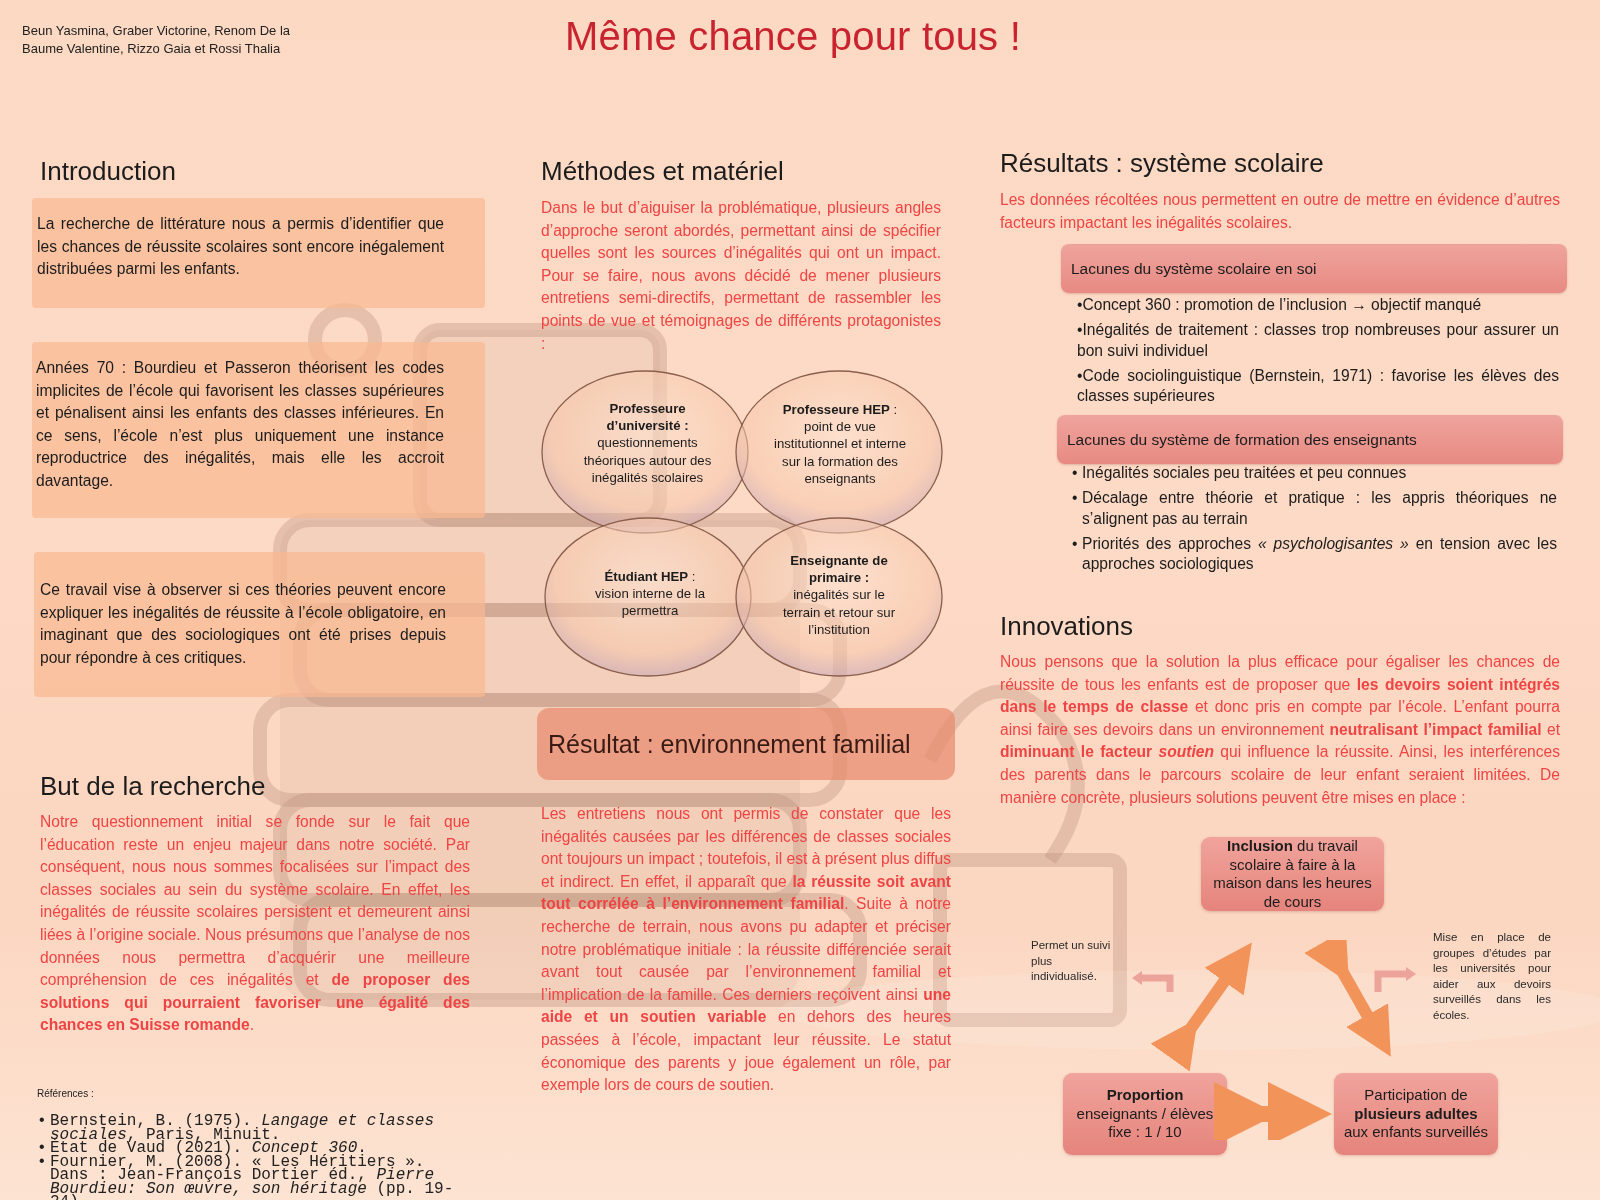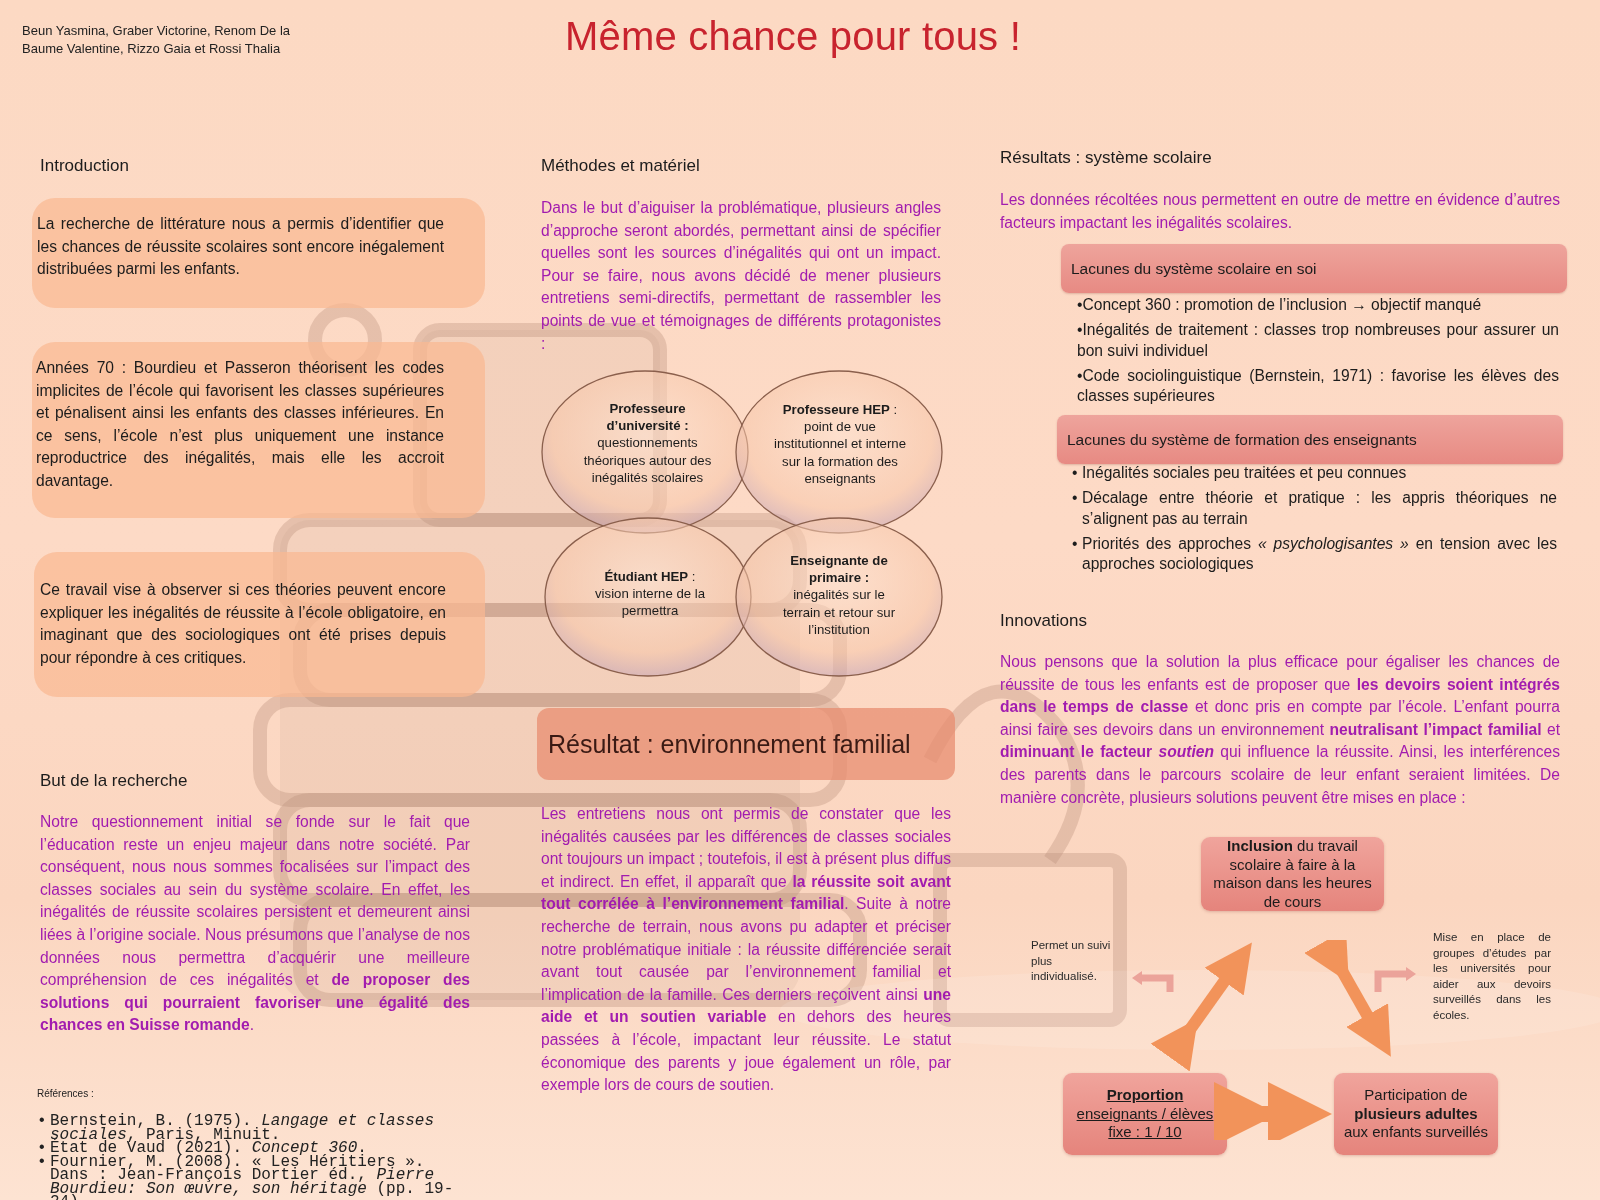"Introduction" h2 { font-size: 17px -> 26px }
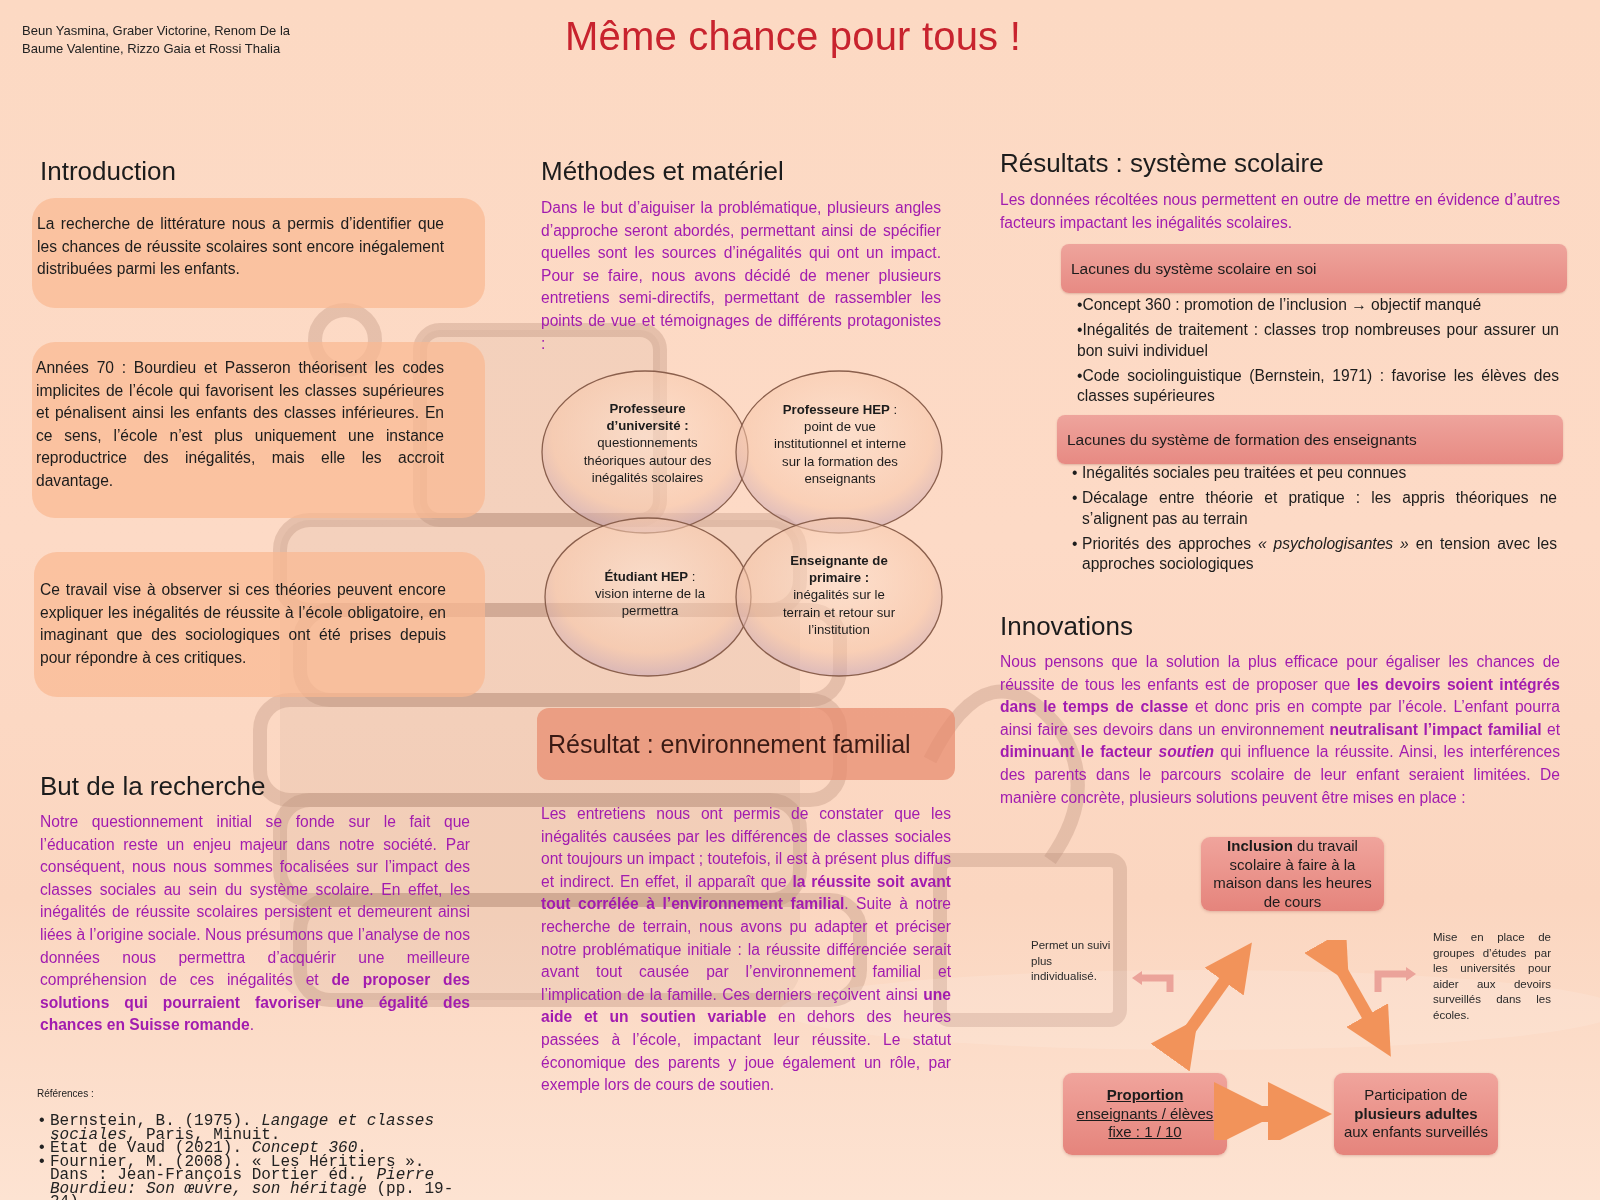"Dans le but d’aiguiser la" .body-text { color: #a21caf -> #ef4444 }
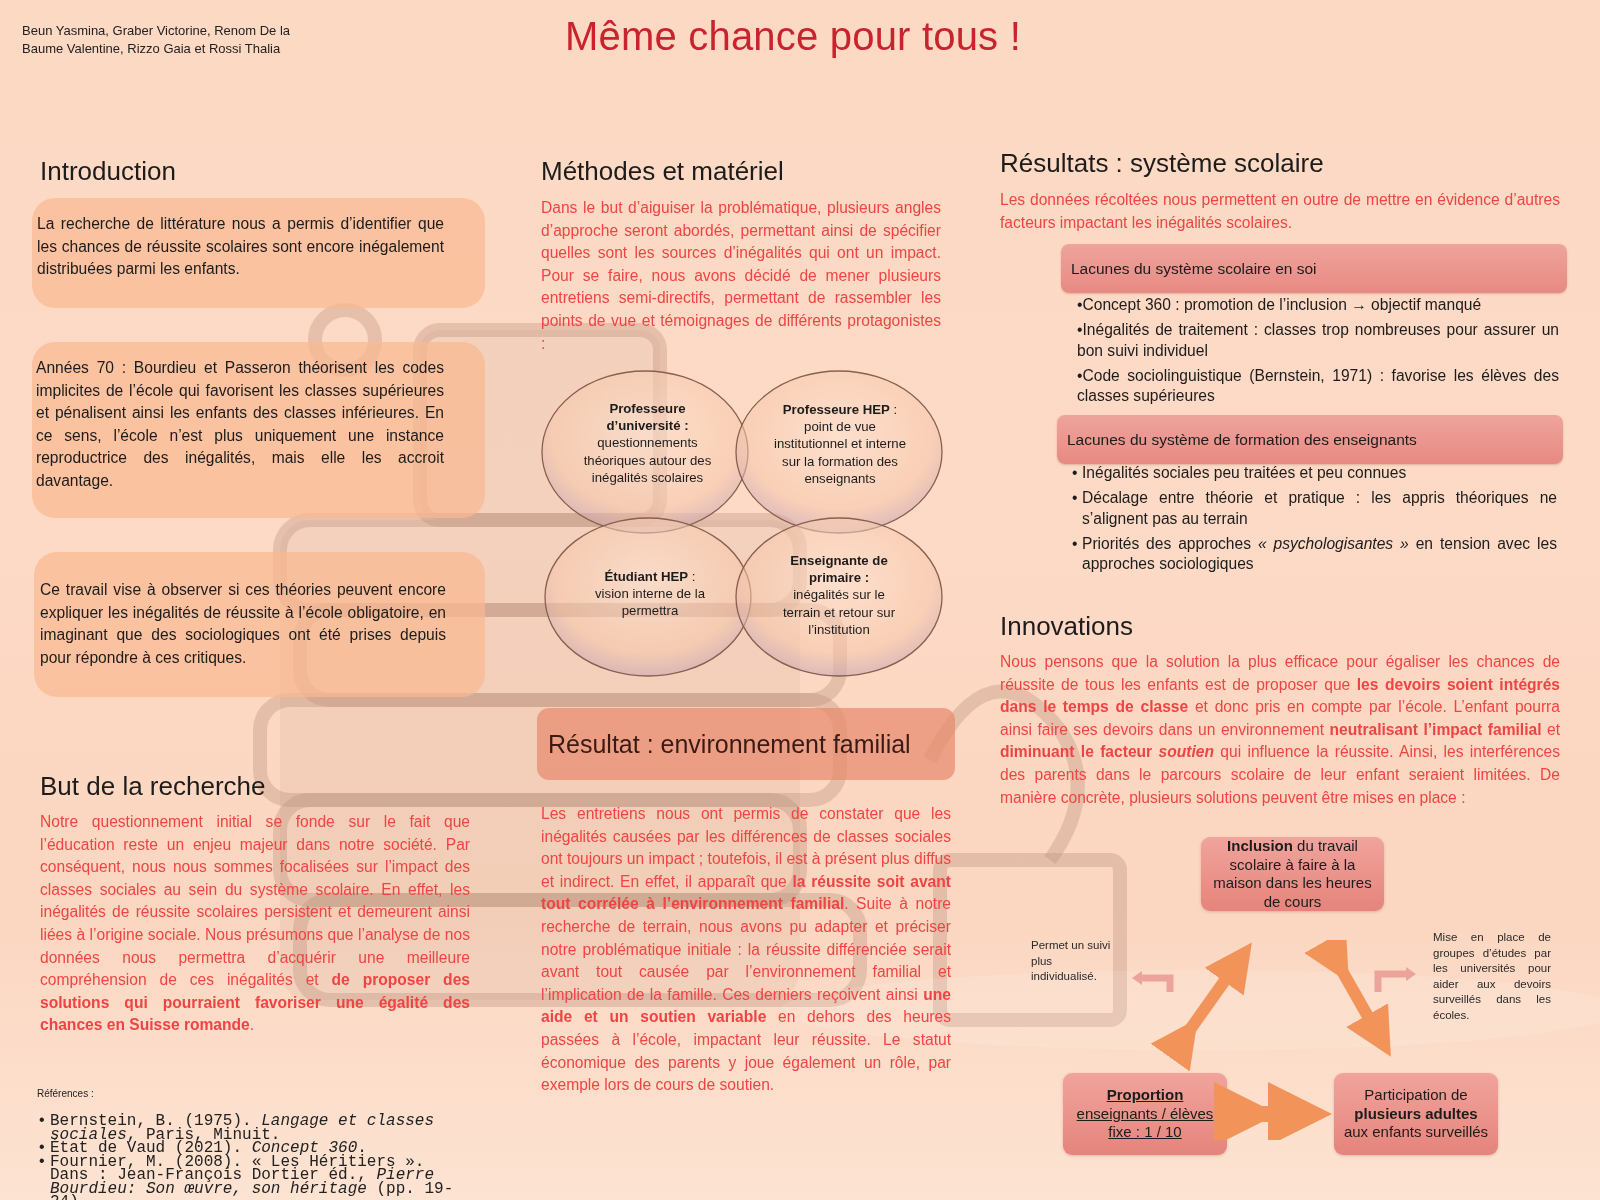"La recherche de littérature nous" .box { border-radius: 23px -> 4px }
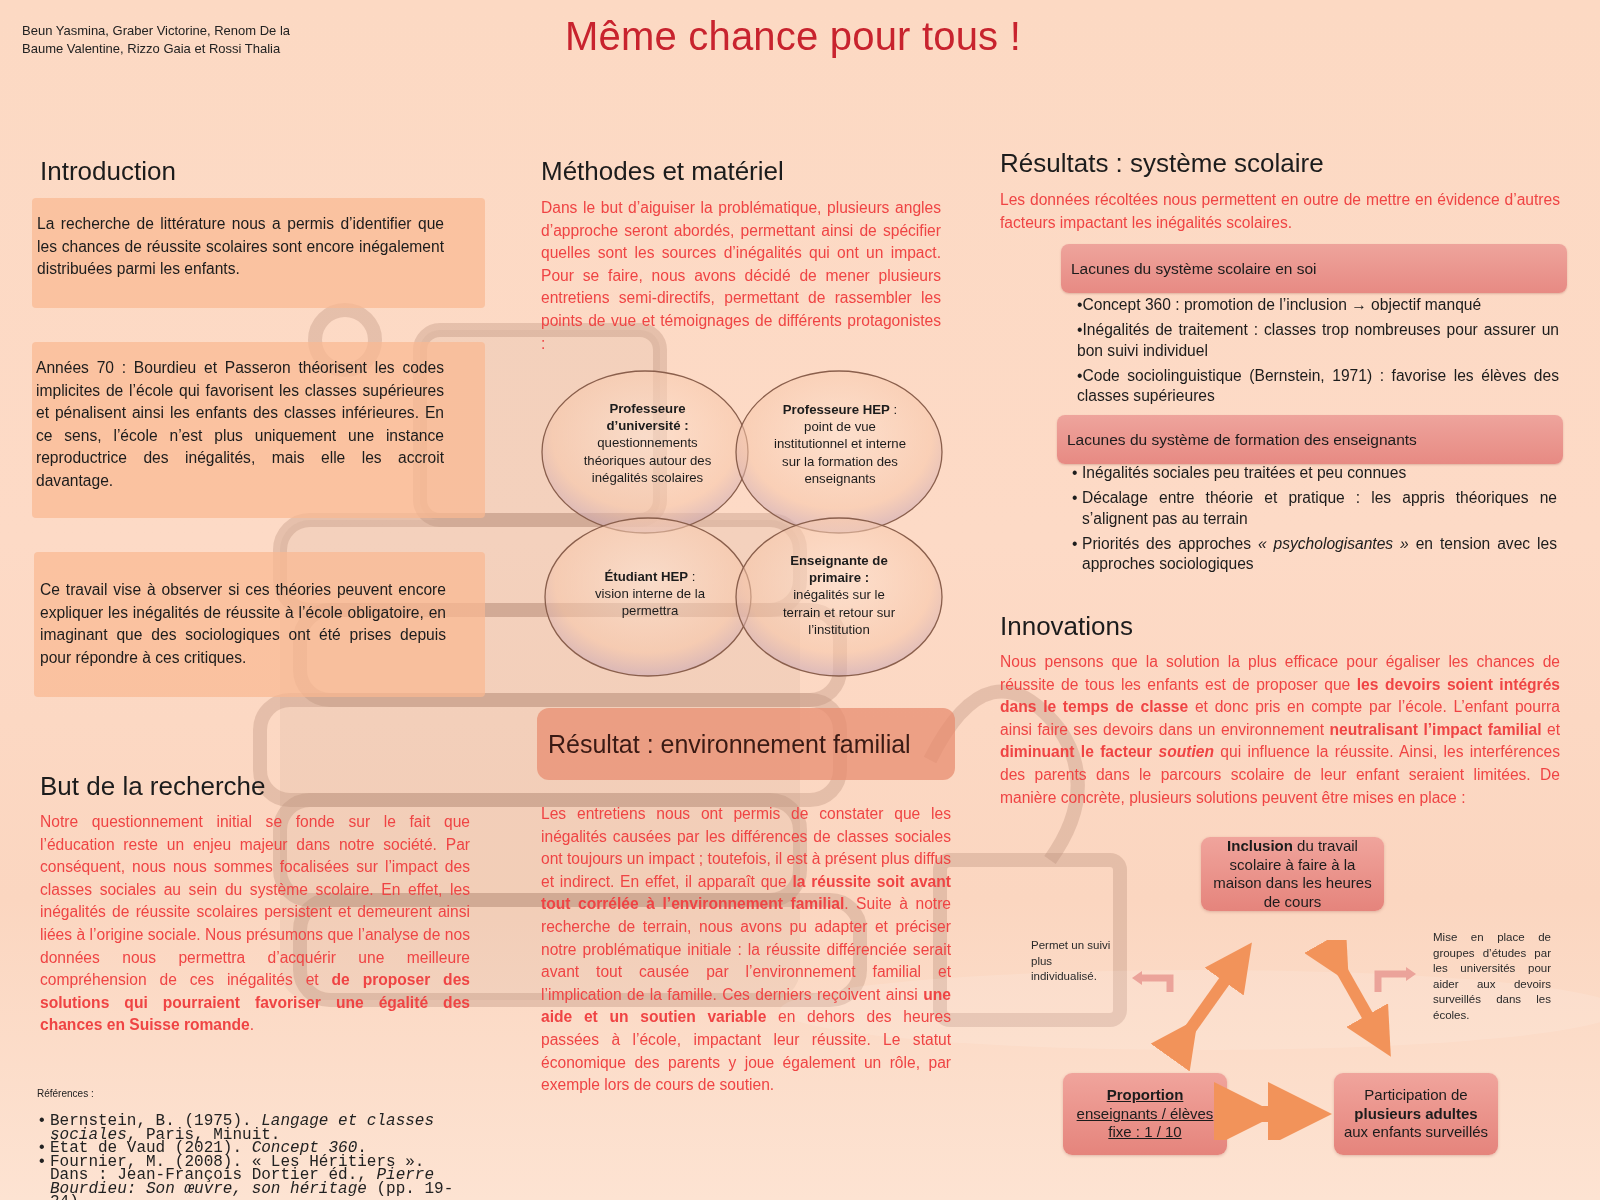"Proportion" div.innov-box { text-decoration: underline -> none }
